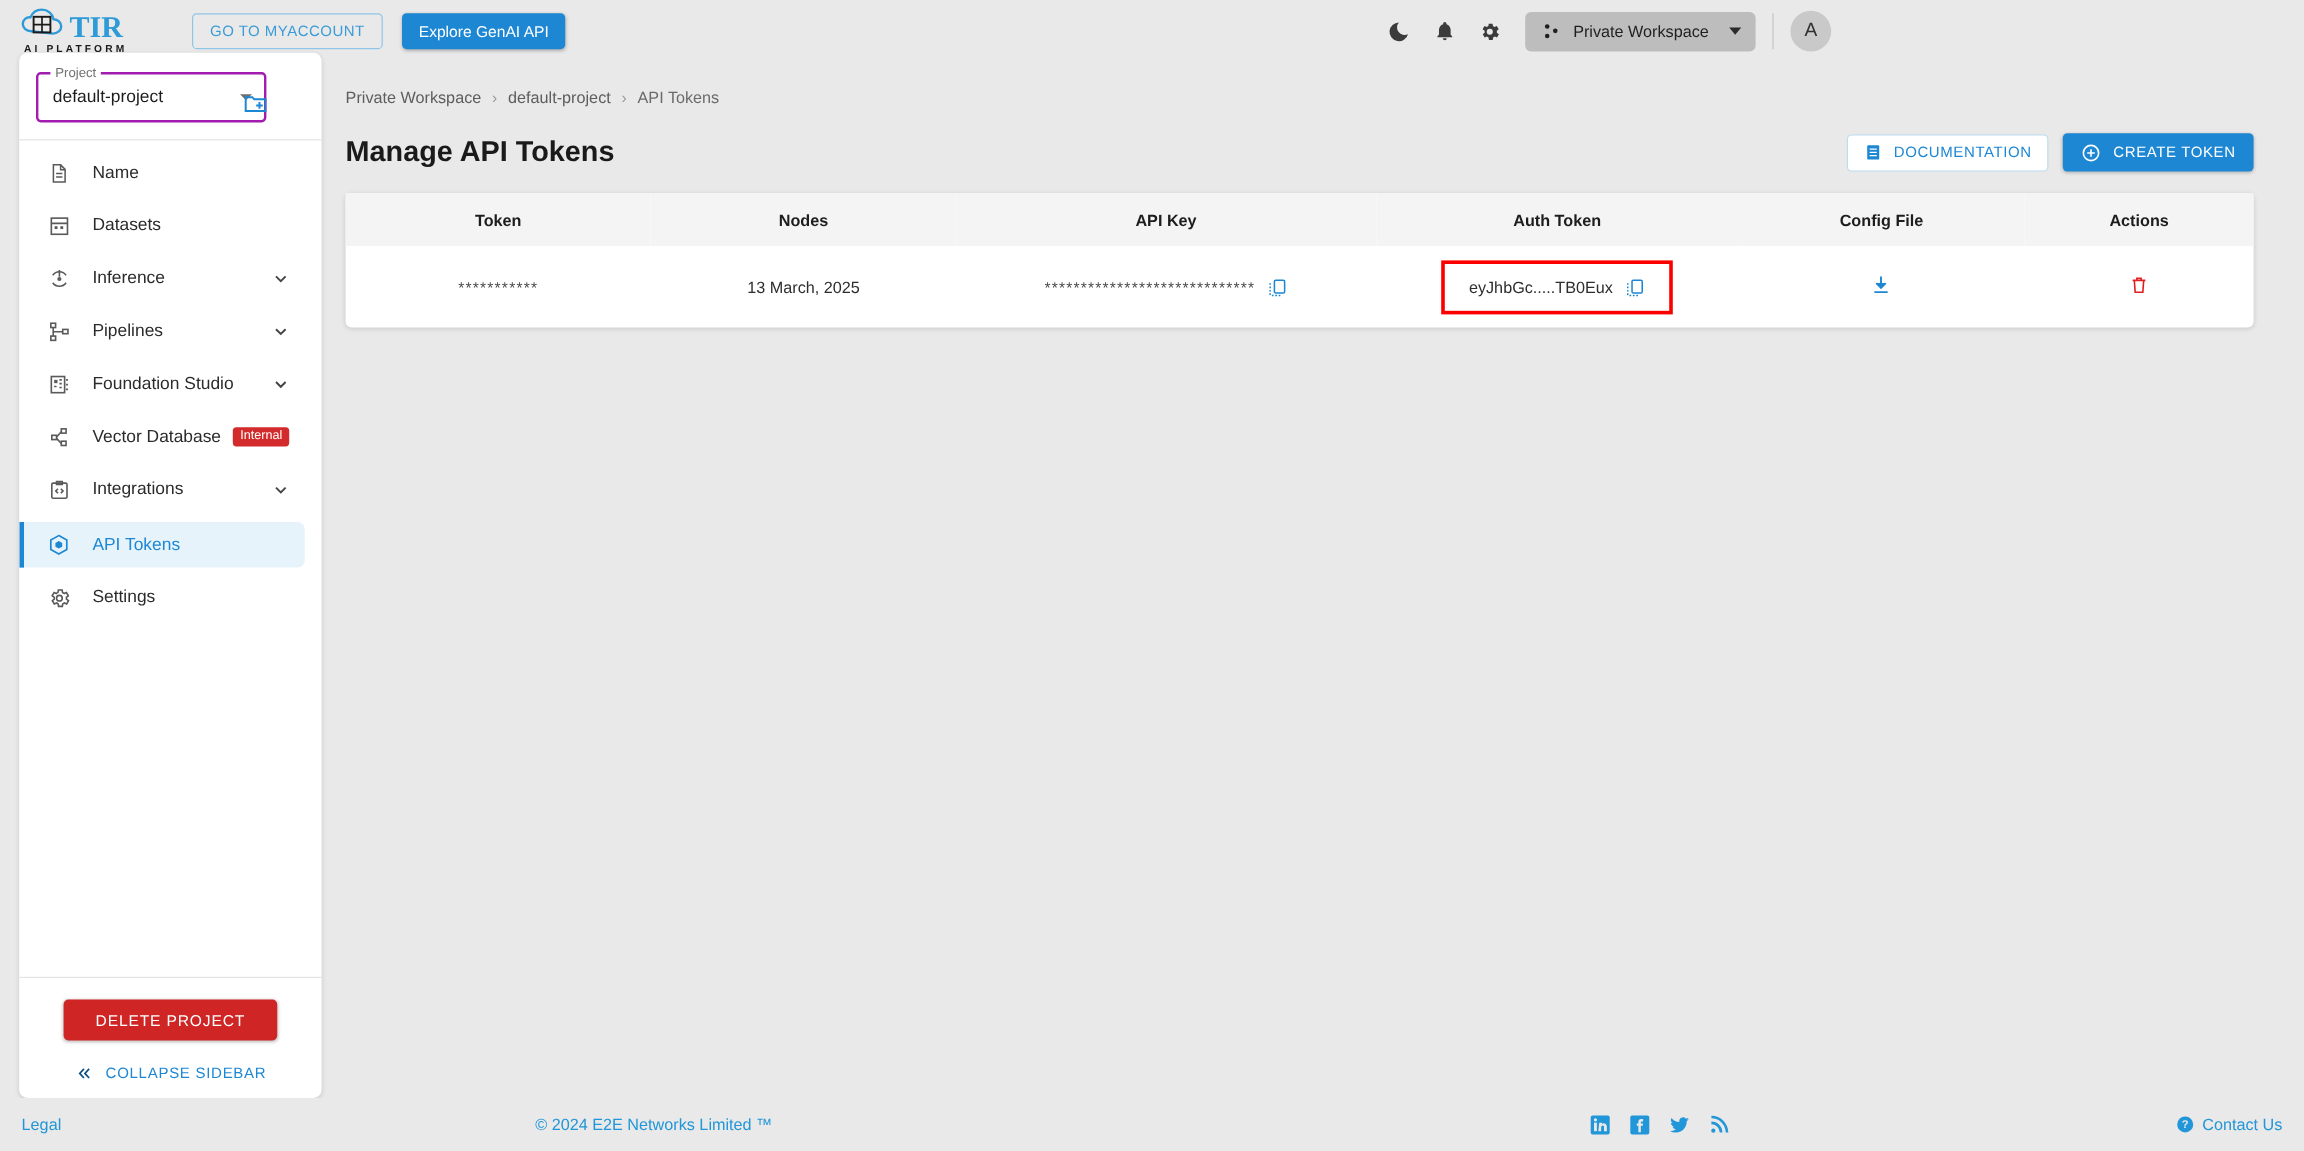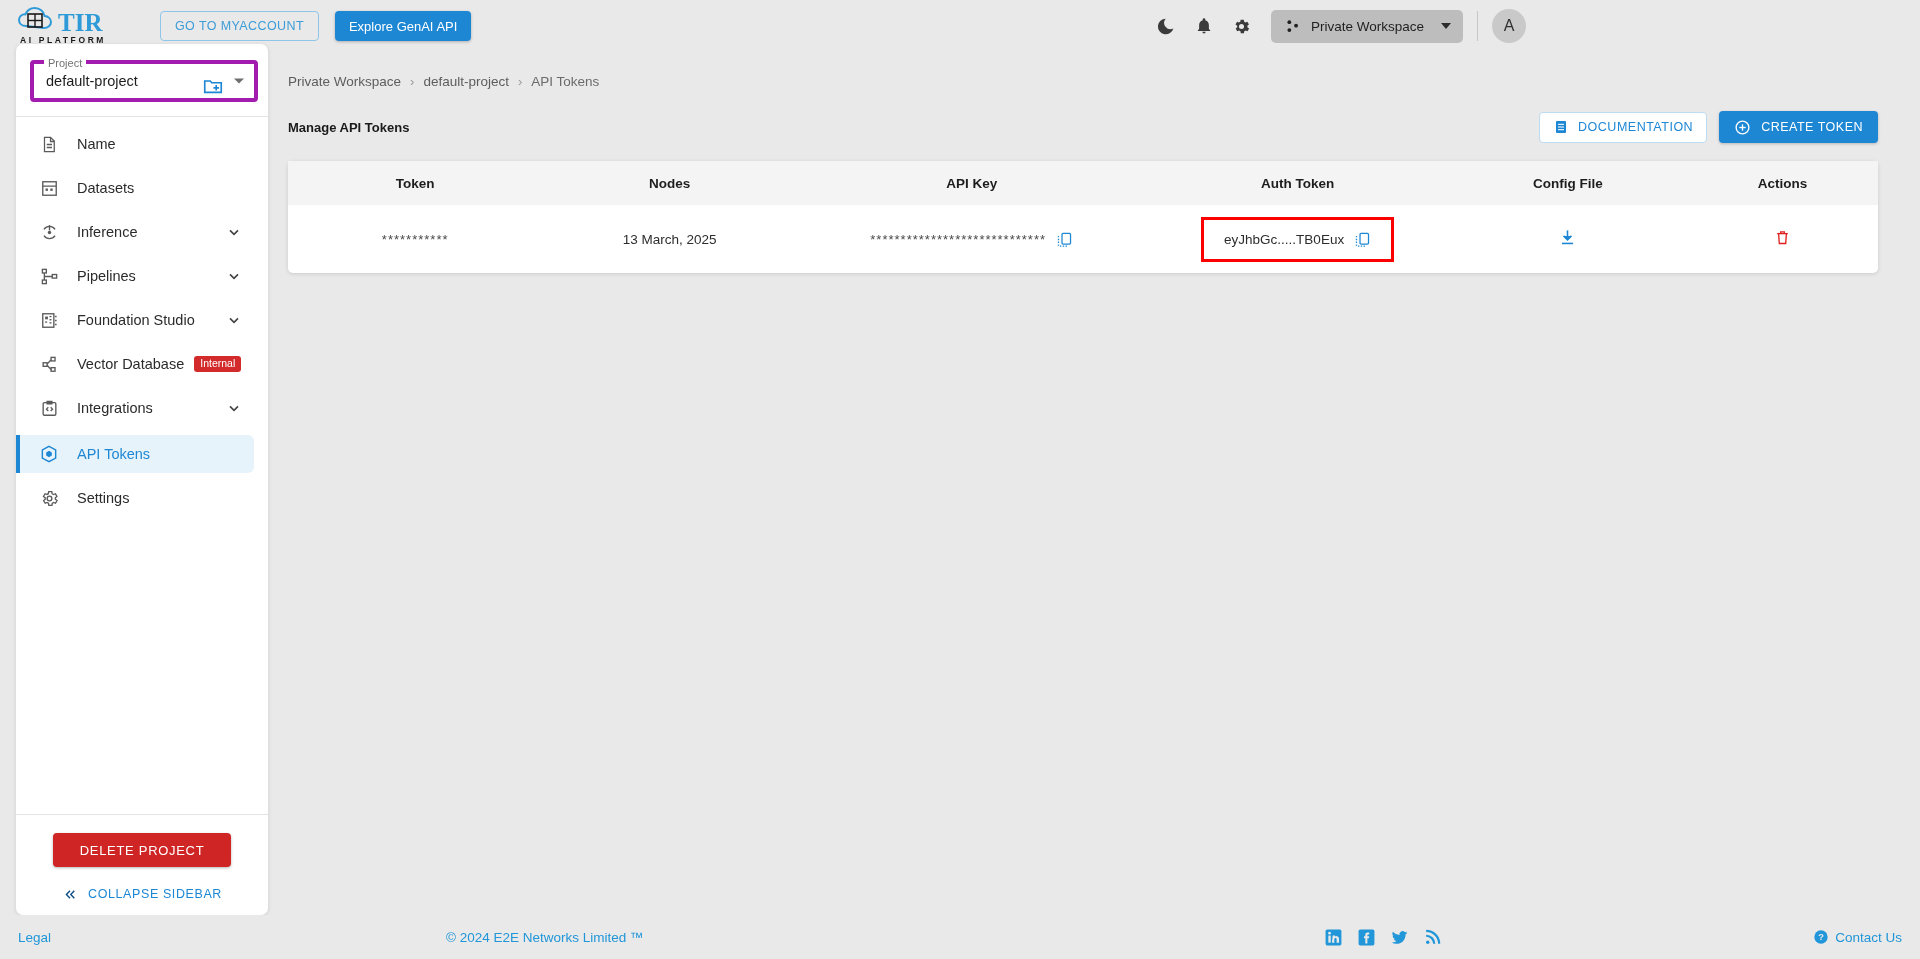"Project" .proj-field { border: 4px solid #a21caf -> 2px solid #a21caf; width: 228px -> 192px }
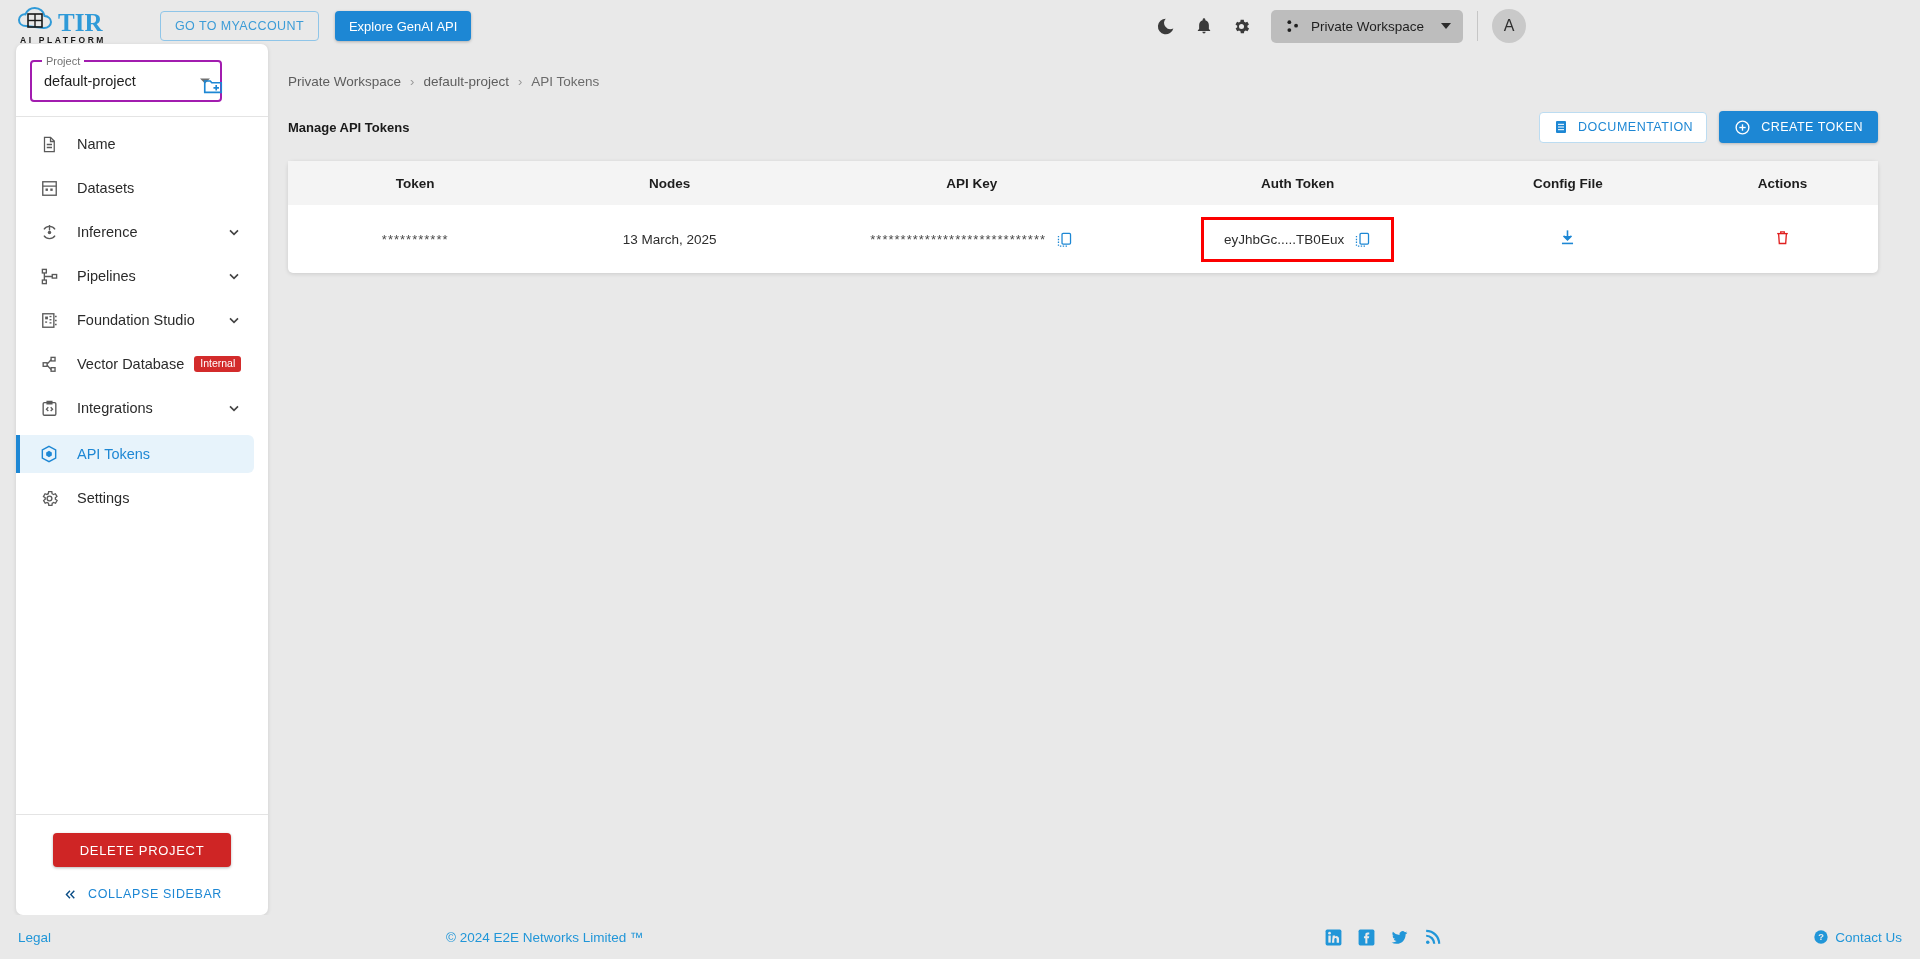"Manage API Tokens" .page-title { font-size: 13px -> 24px }
